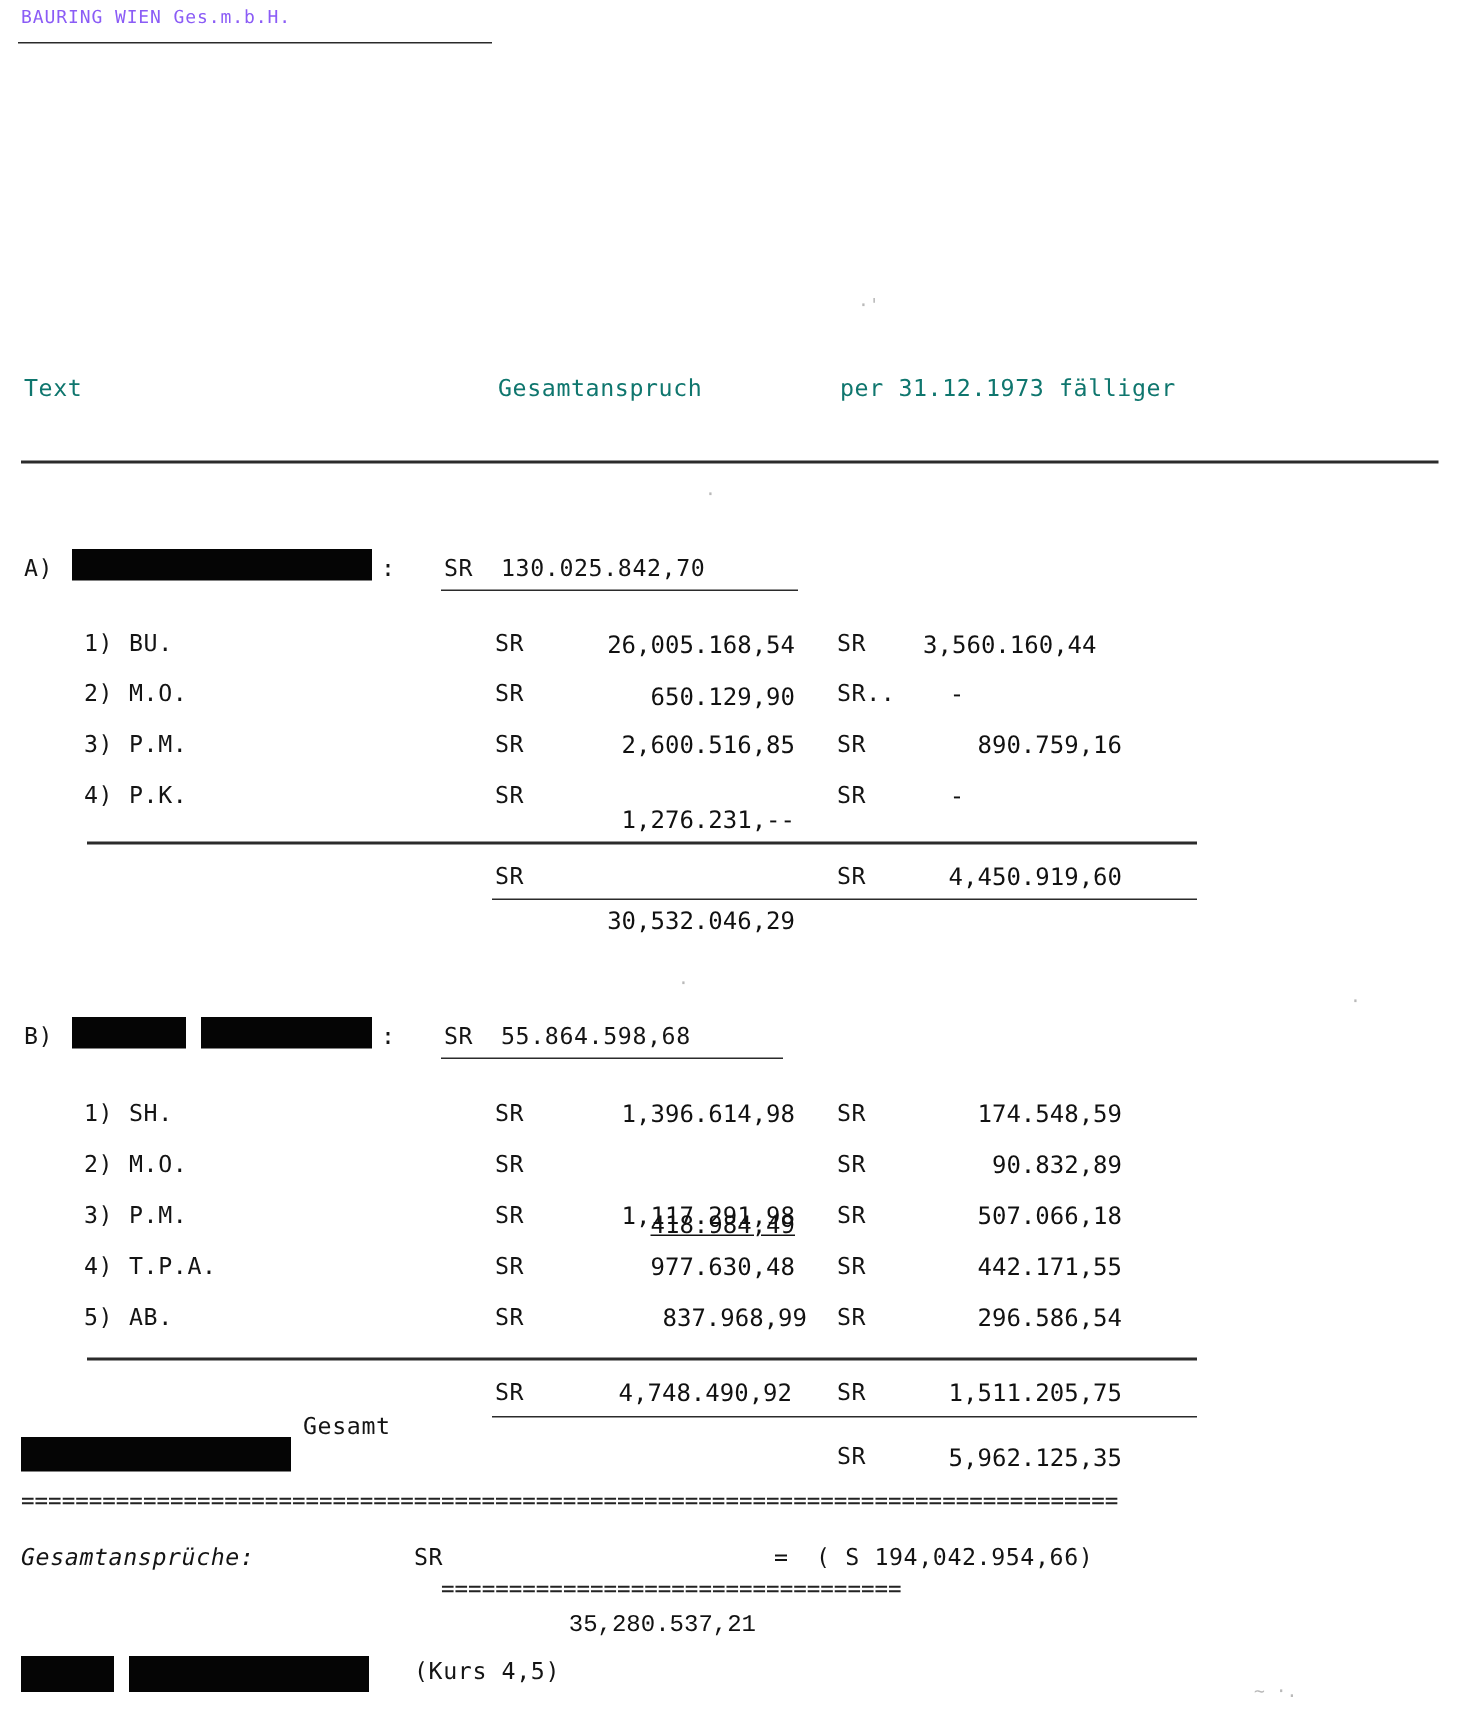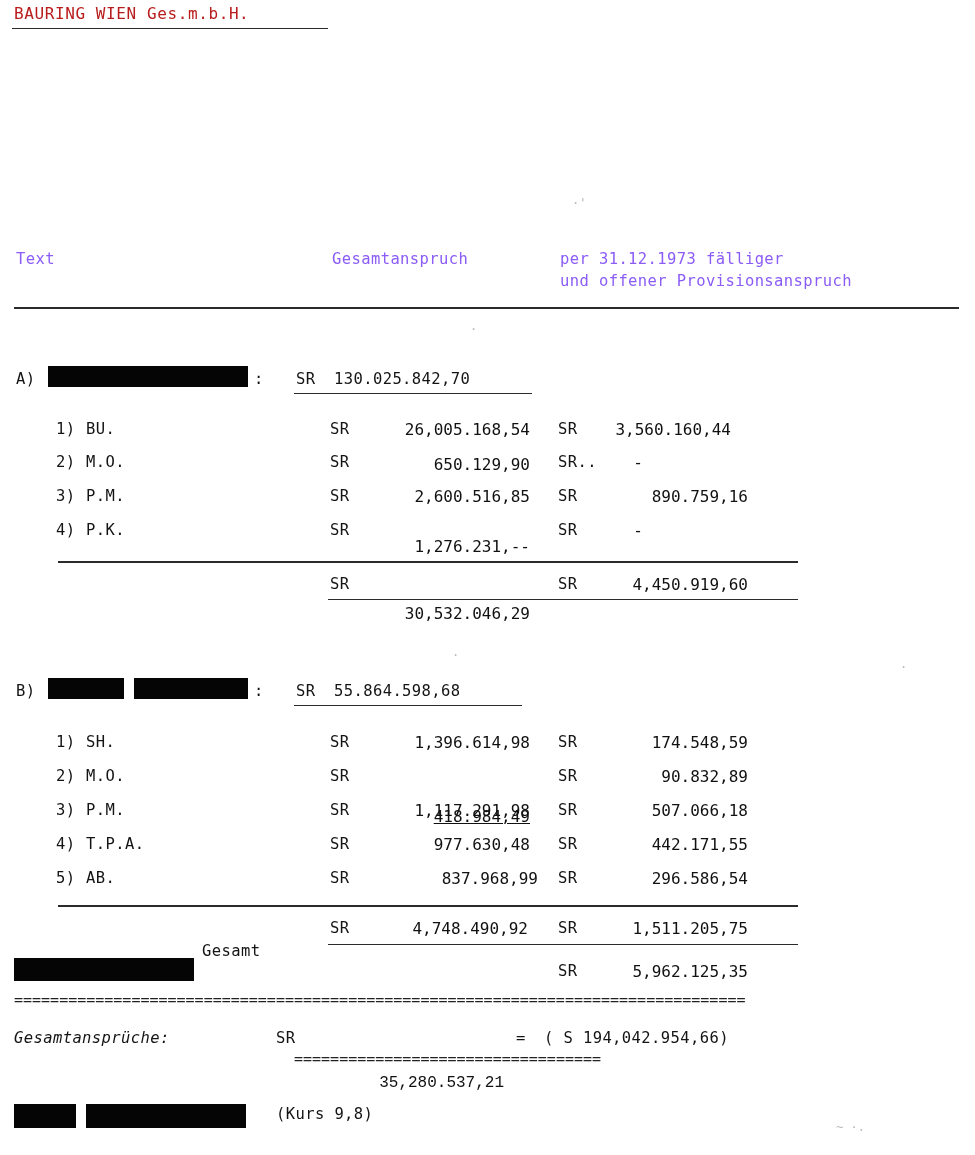"BAURING WIEN Ges.m.b.H." .company { color: #b91c1c -> #8b5cf6; font-size: 16px -> 12px }
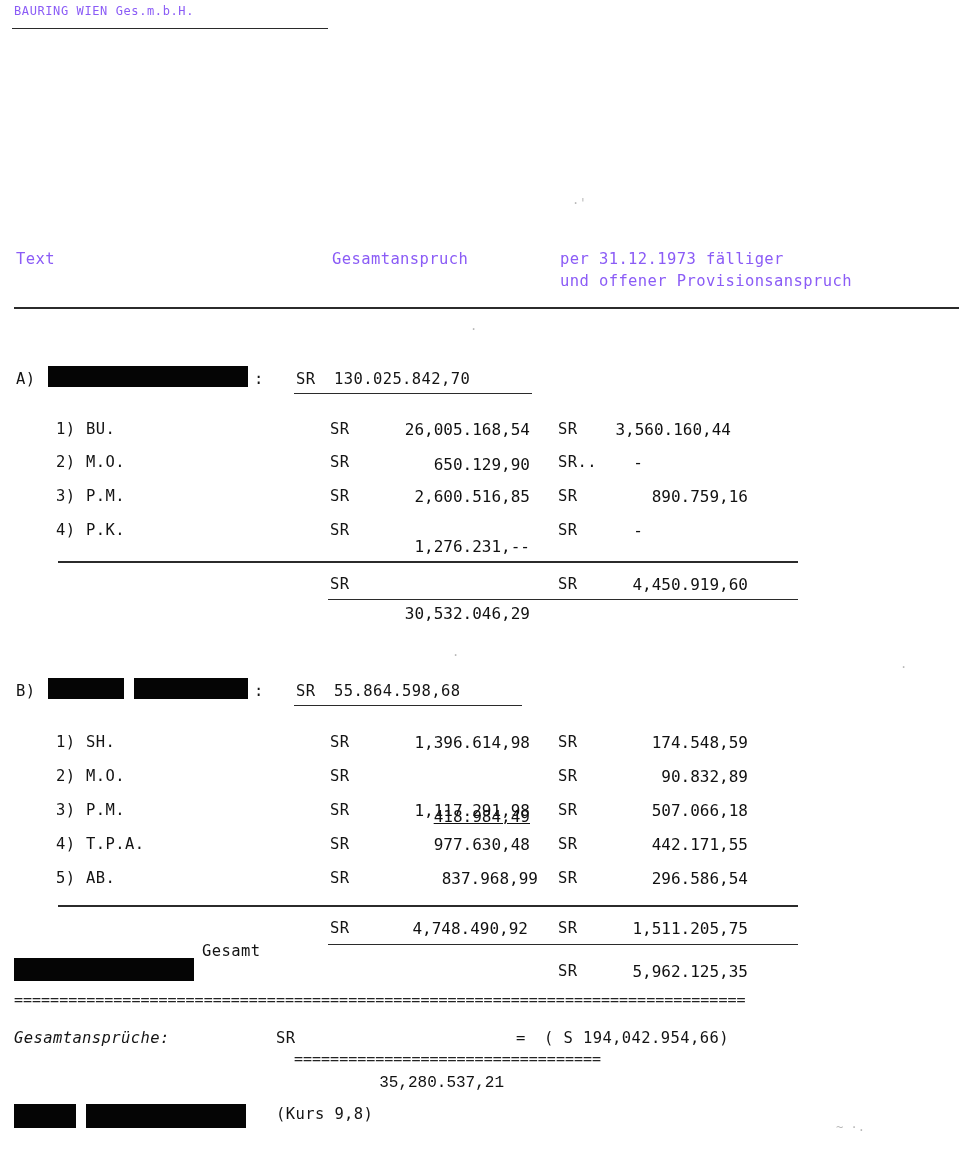"Text" .col-head { color: #8b5cf6 -> #0f766e }
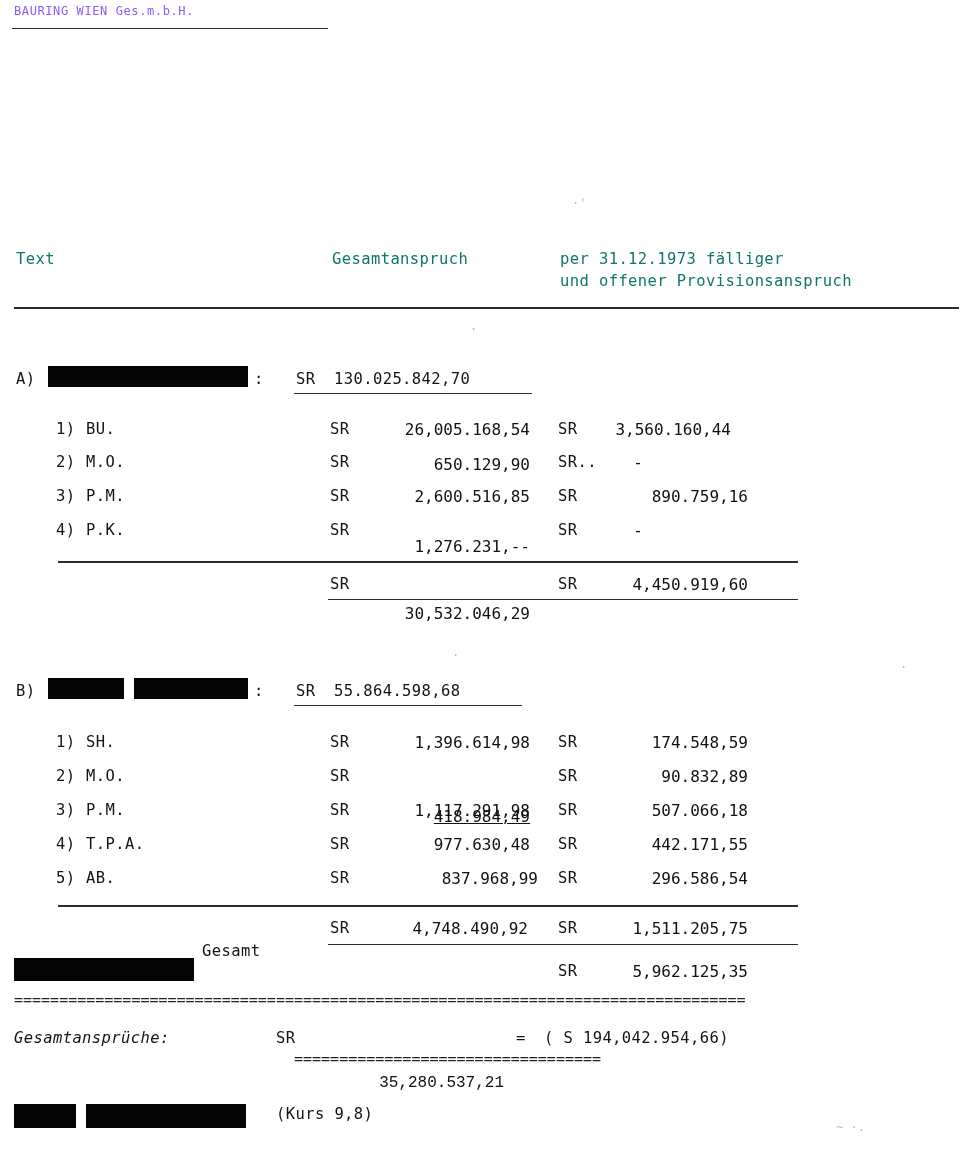"und offener Provisionsanspruch" div.col-head { html: <div>und offener Provisionsanspruch</div> -> none }
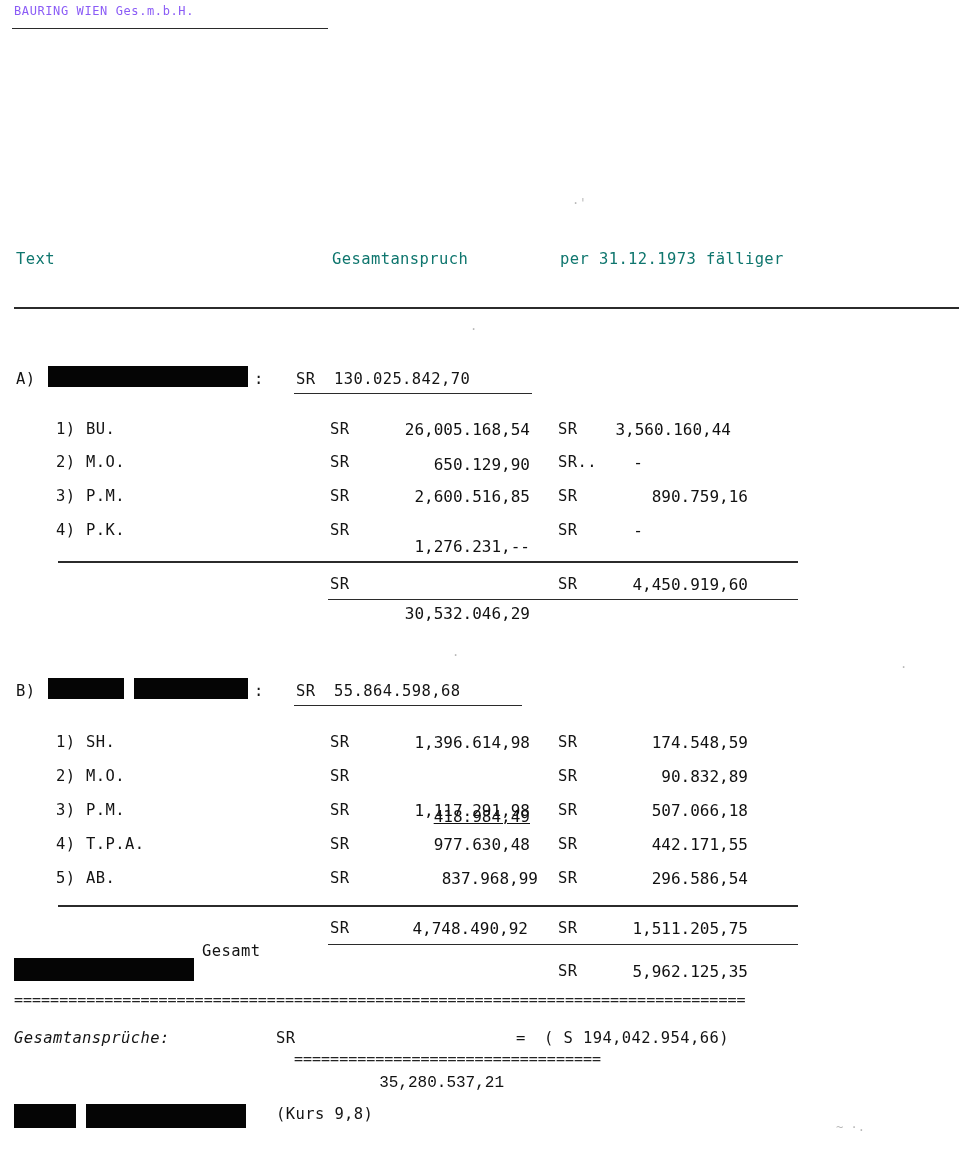"(Kurs 9,8)" div.row { text: 9,8 -> 4,5 }
